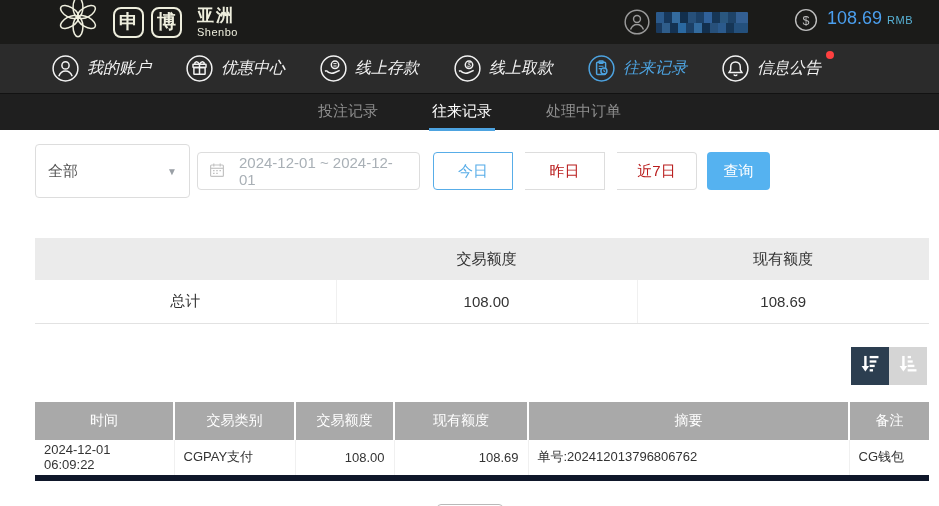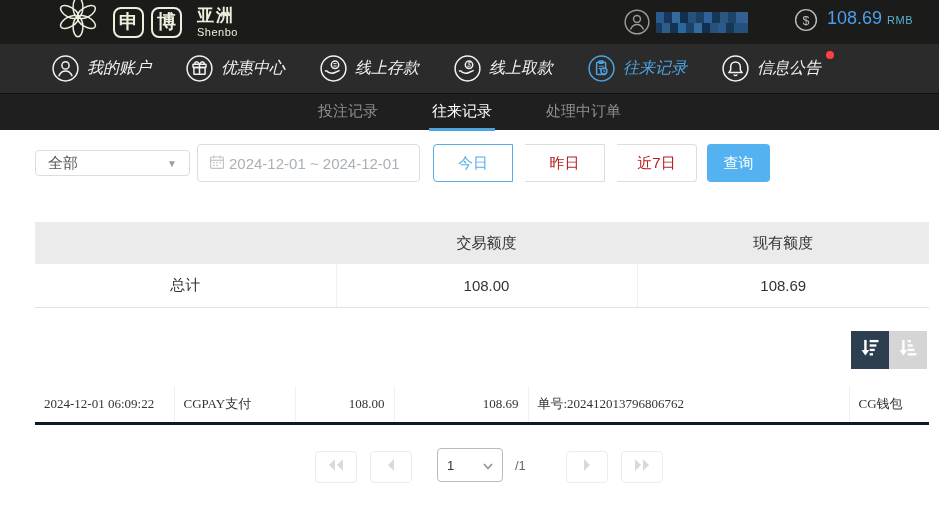"全部" .select-box { height: 26px -> 54px }
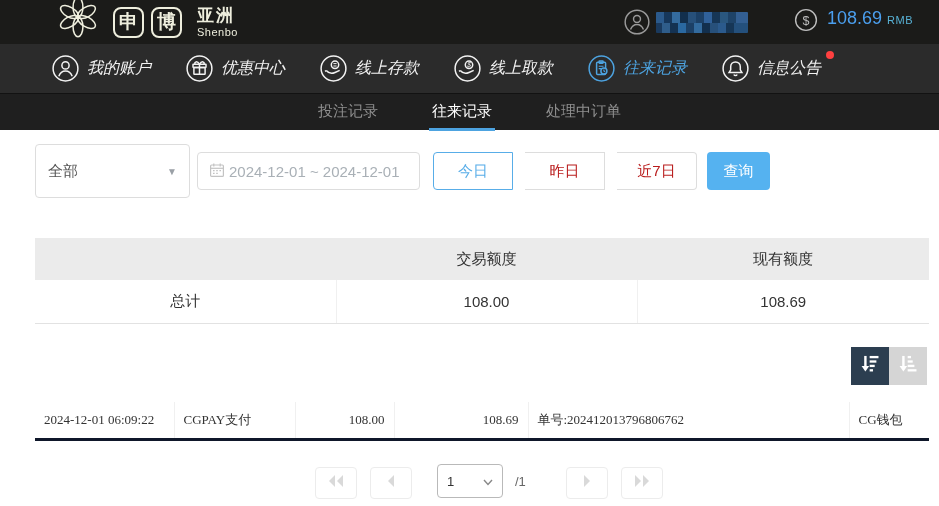"2024-12-01 ~ 2024-12-01" .date-box { gap: 4px -> 14px }
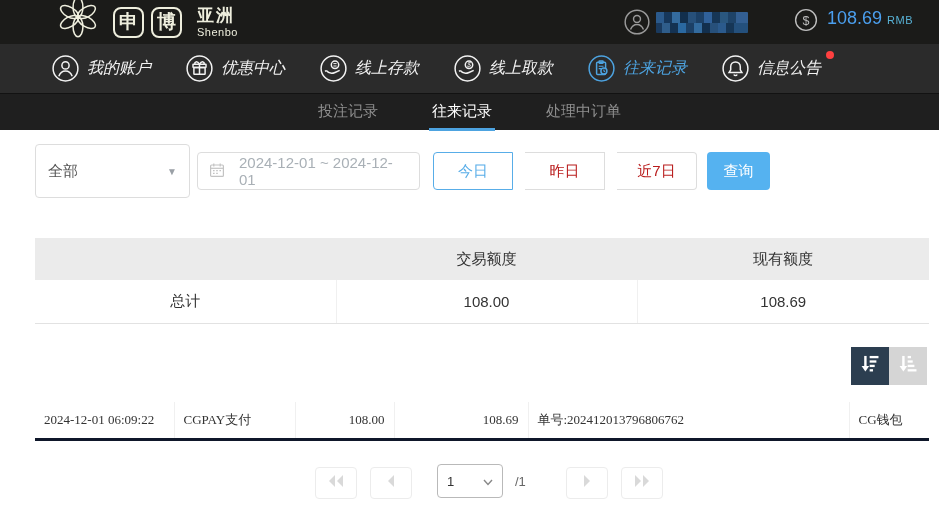"时间" tr { html: none -> <tr> <th>时间</th> <th>交易类别</th> <th>交易额度</th> <th>现有额度</th> <th>摘要</th> <th>备注</th> </tr> }
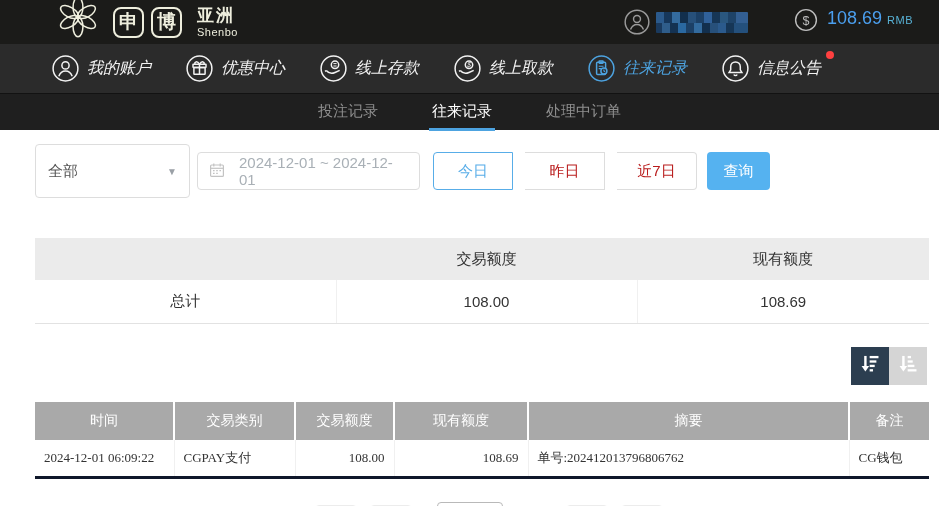"2024-12-01 06:09:22" .records-table td { border-bottom: 3px solid #0f172a -> 6px solid #0f172a; font-family: Liberation Serif, serif -> none }
